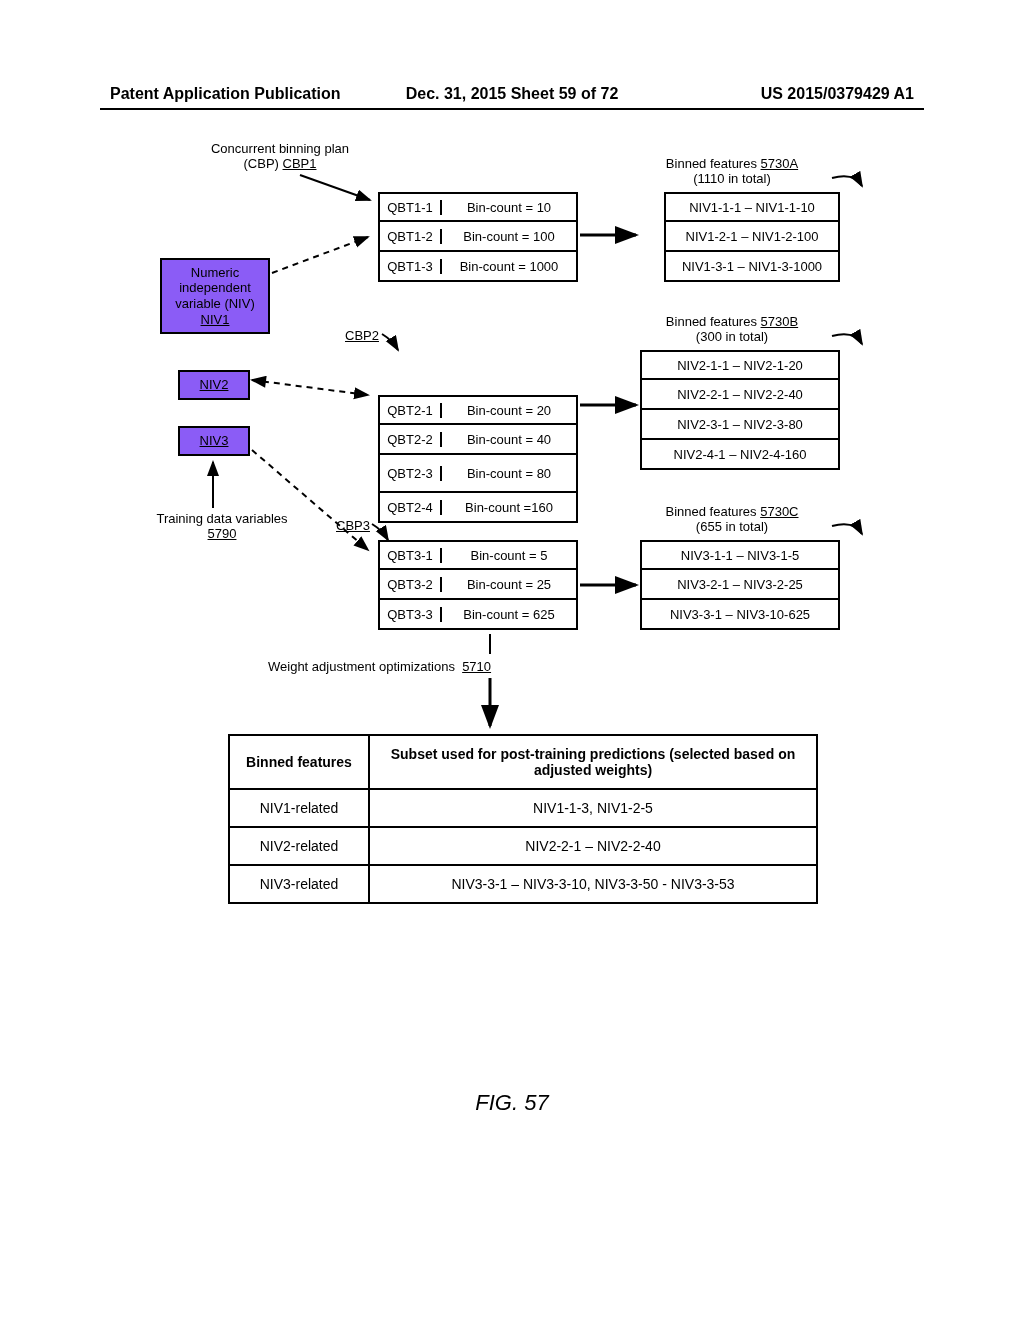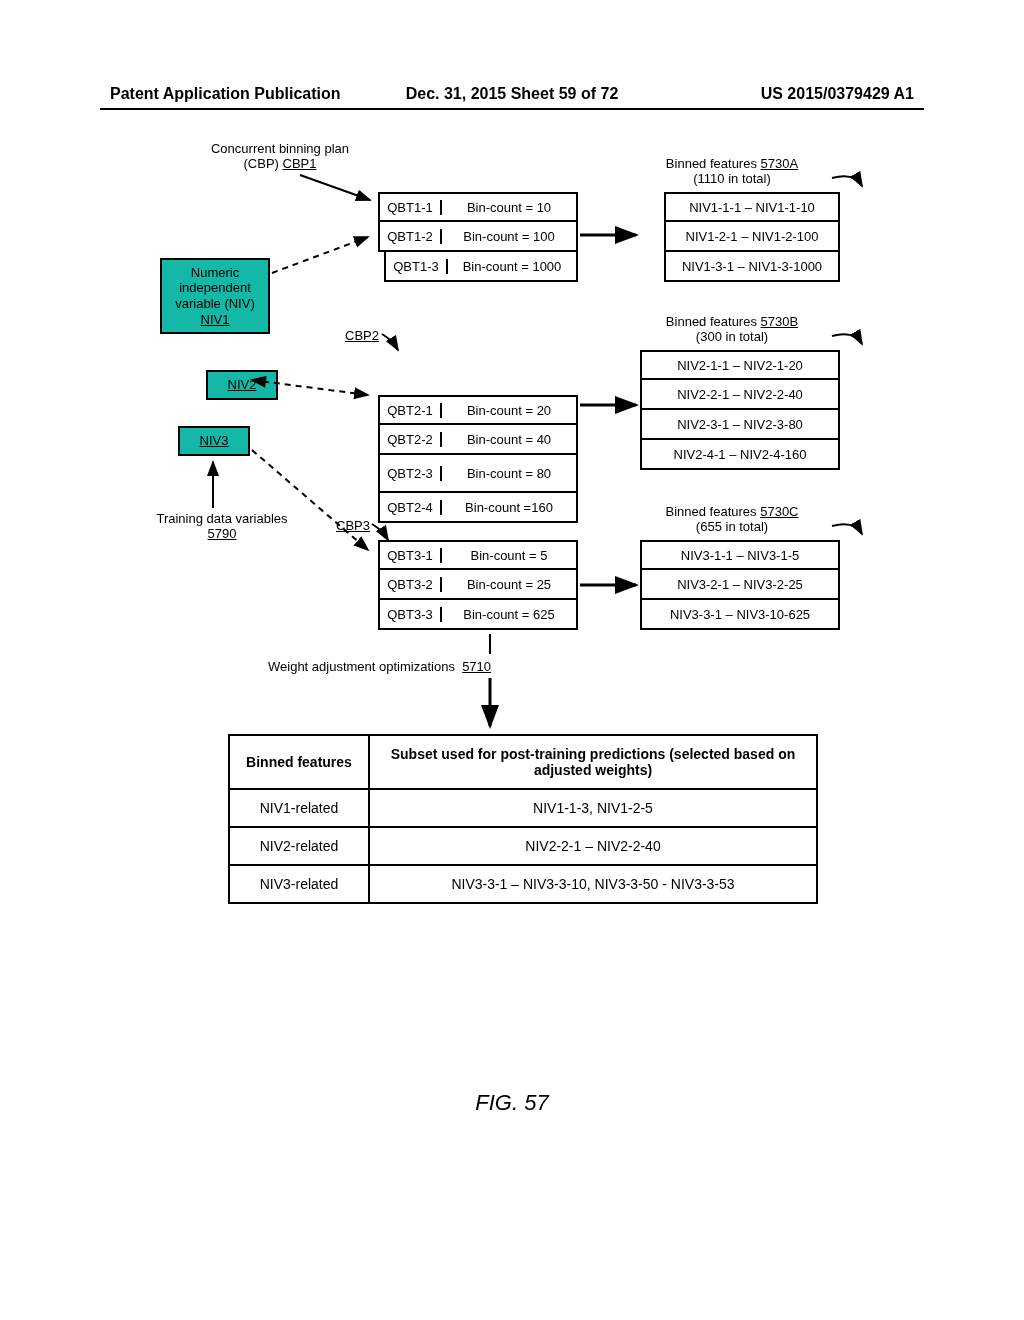"Numeric" .box { background: #14b8a6 -> #8b5cf6 }
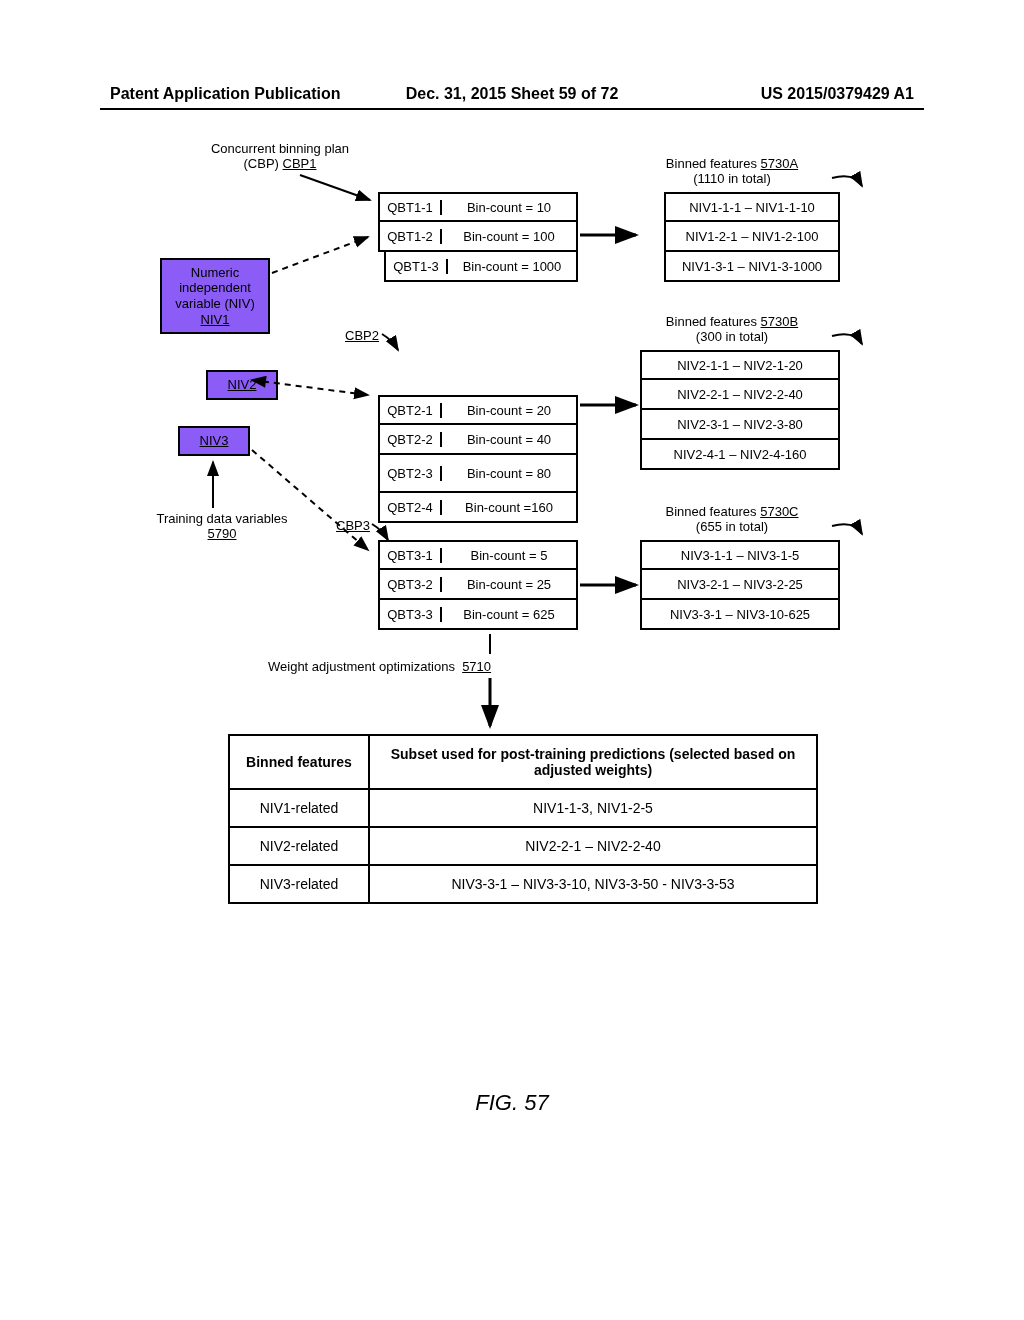"QBT1-3" div.cell-pair { margin-left: 6px -> none }
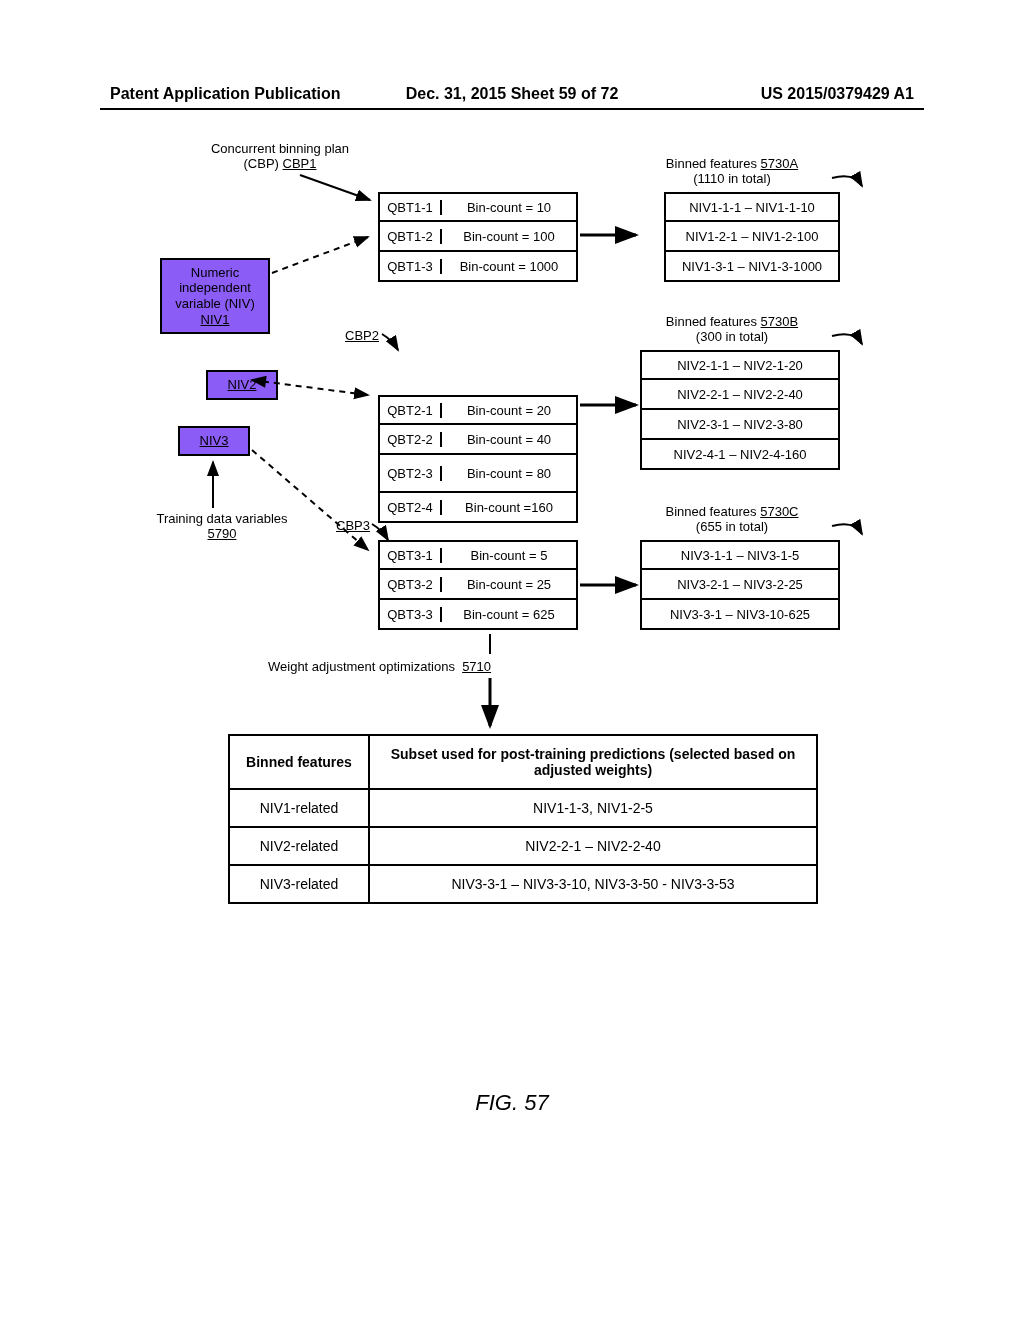"NIV2" div.box { margin-left: 28px -> none }
